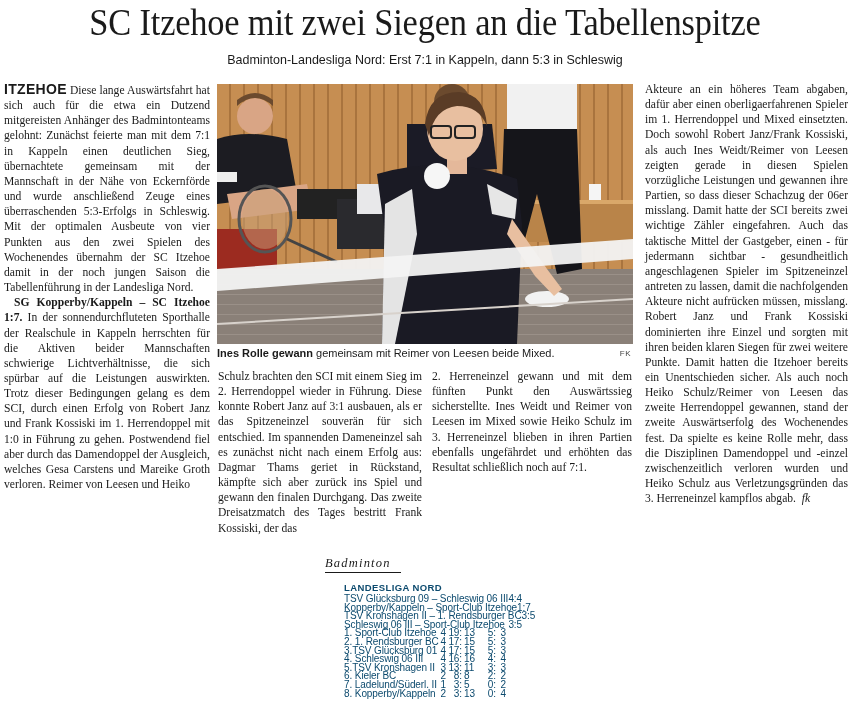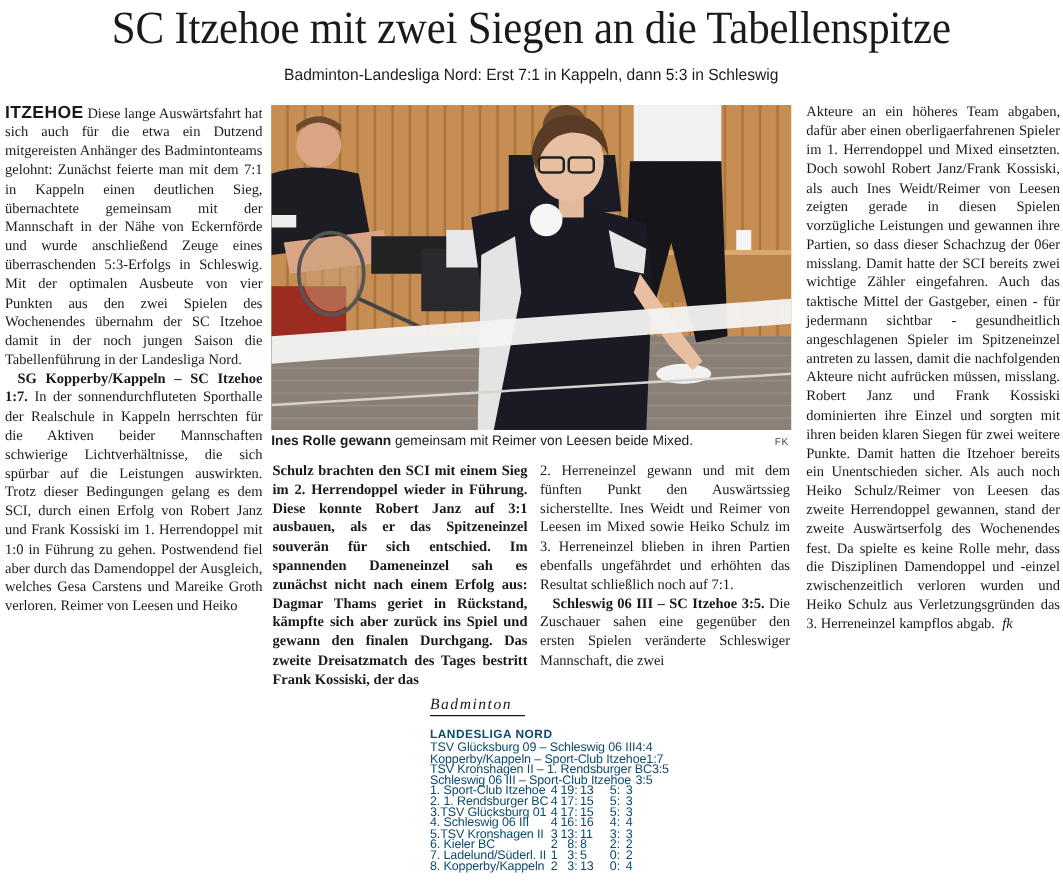"Schulz brachten den SCI mit" .col2 { font-weight: bold -> none }
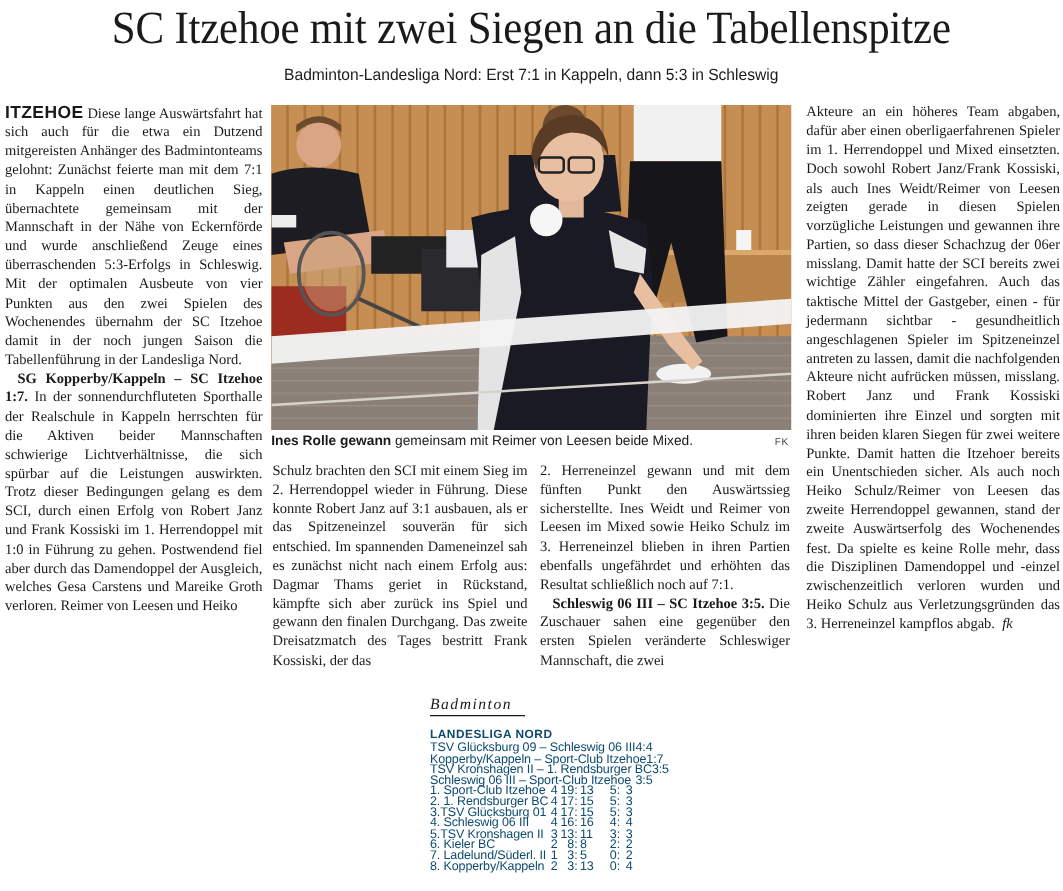"Schleswig 06 III – SC" p { html: <p><span>Schleswig 06 III – SC Itzehoe 3:5.</span> <span>Die Zuschauer sahen eine gegenüber den ersten Spielen veränderte Schleswiger Mannschaft, die zwei</span></p> -> none }
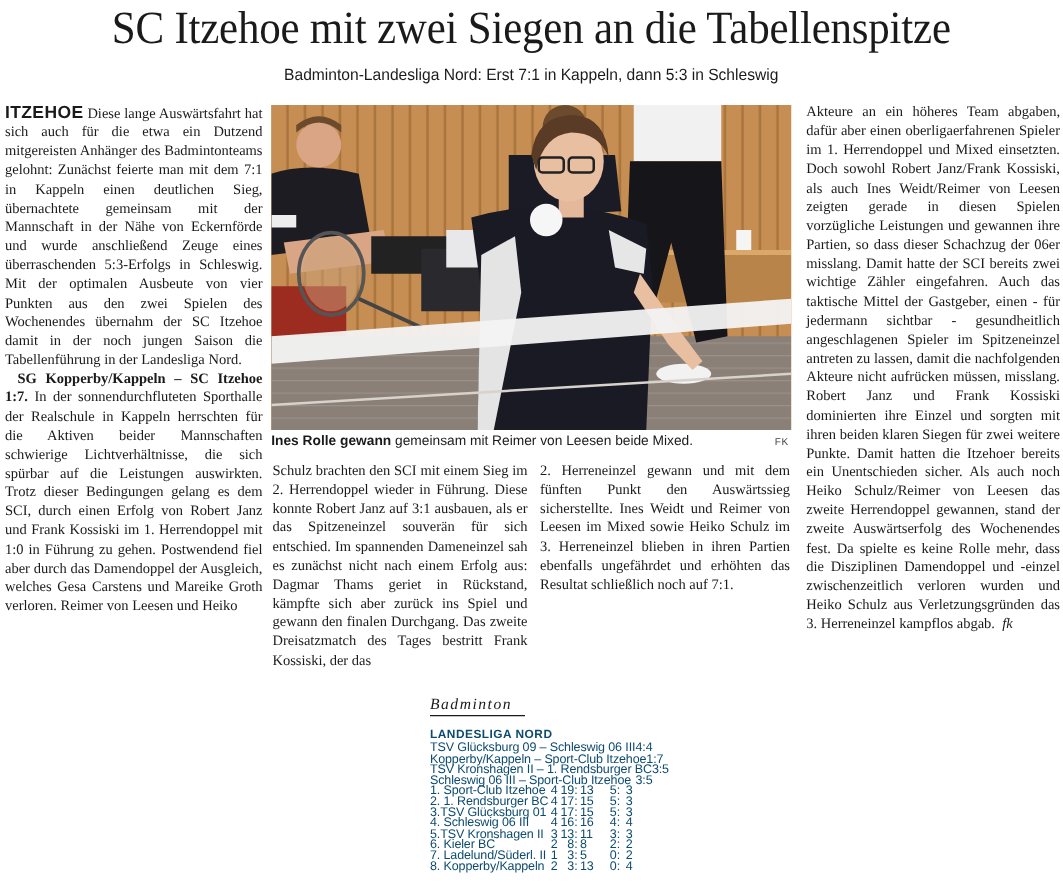"Badminton" .section-label { left: 344px -> 325px }
